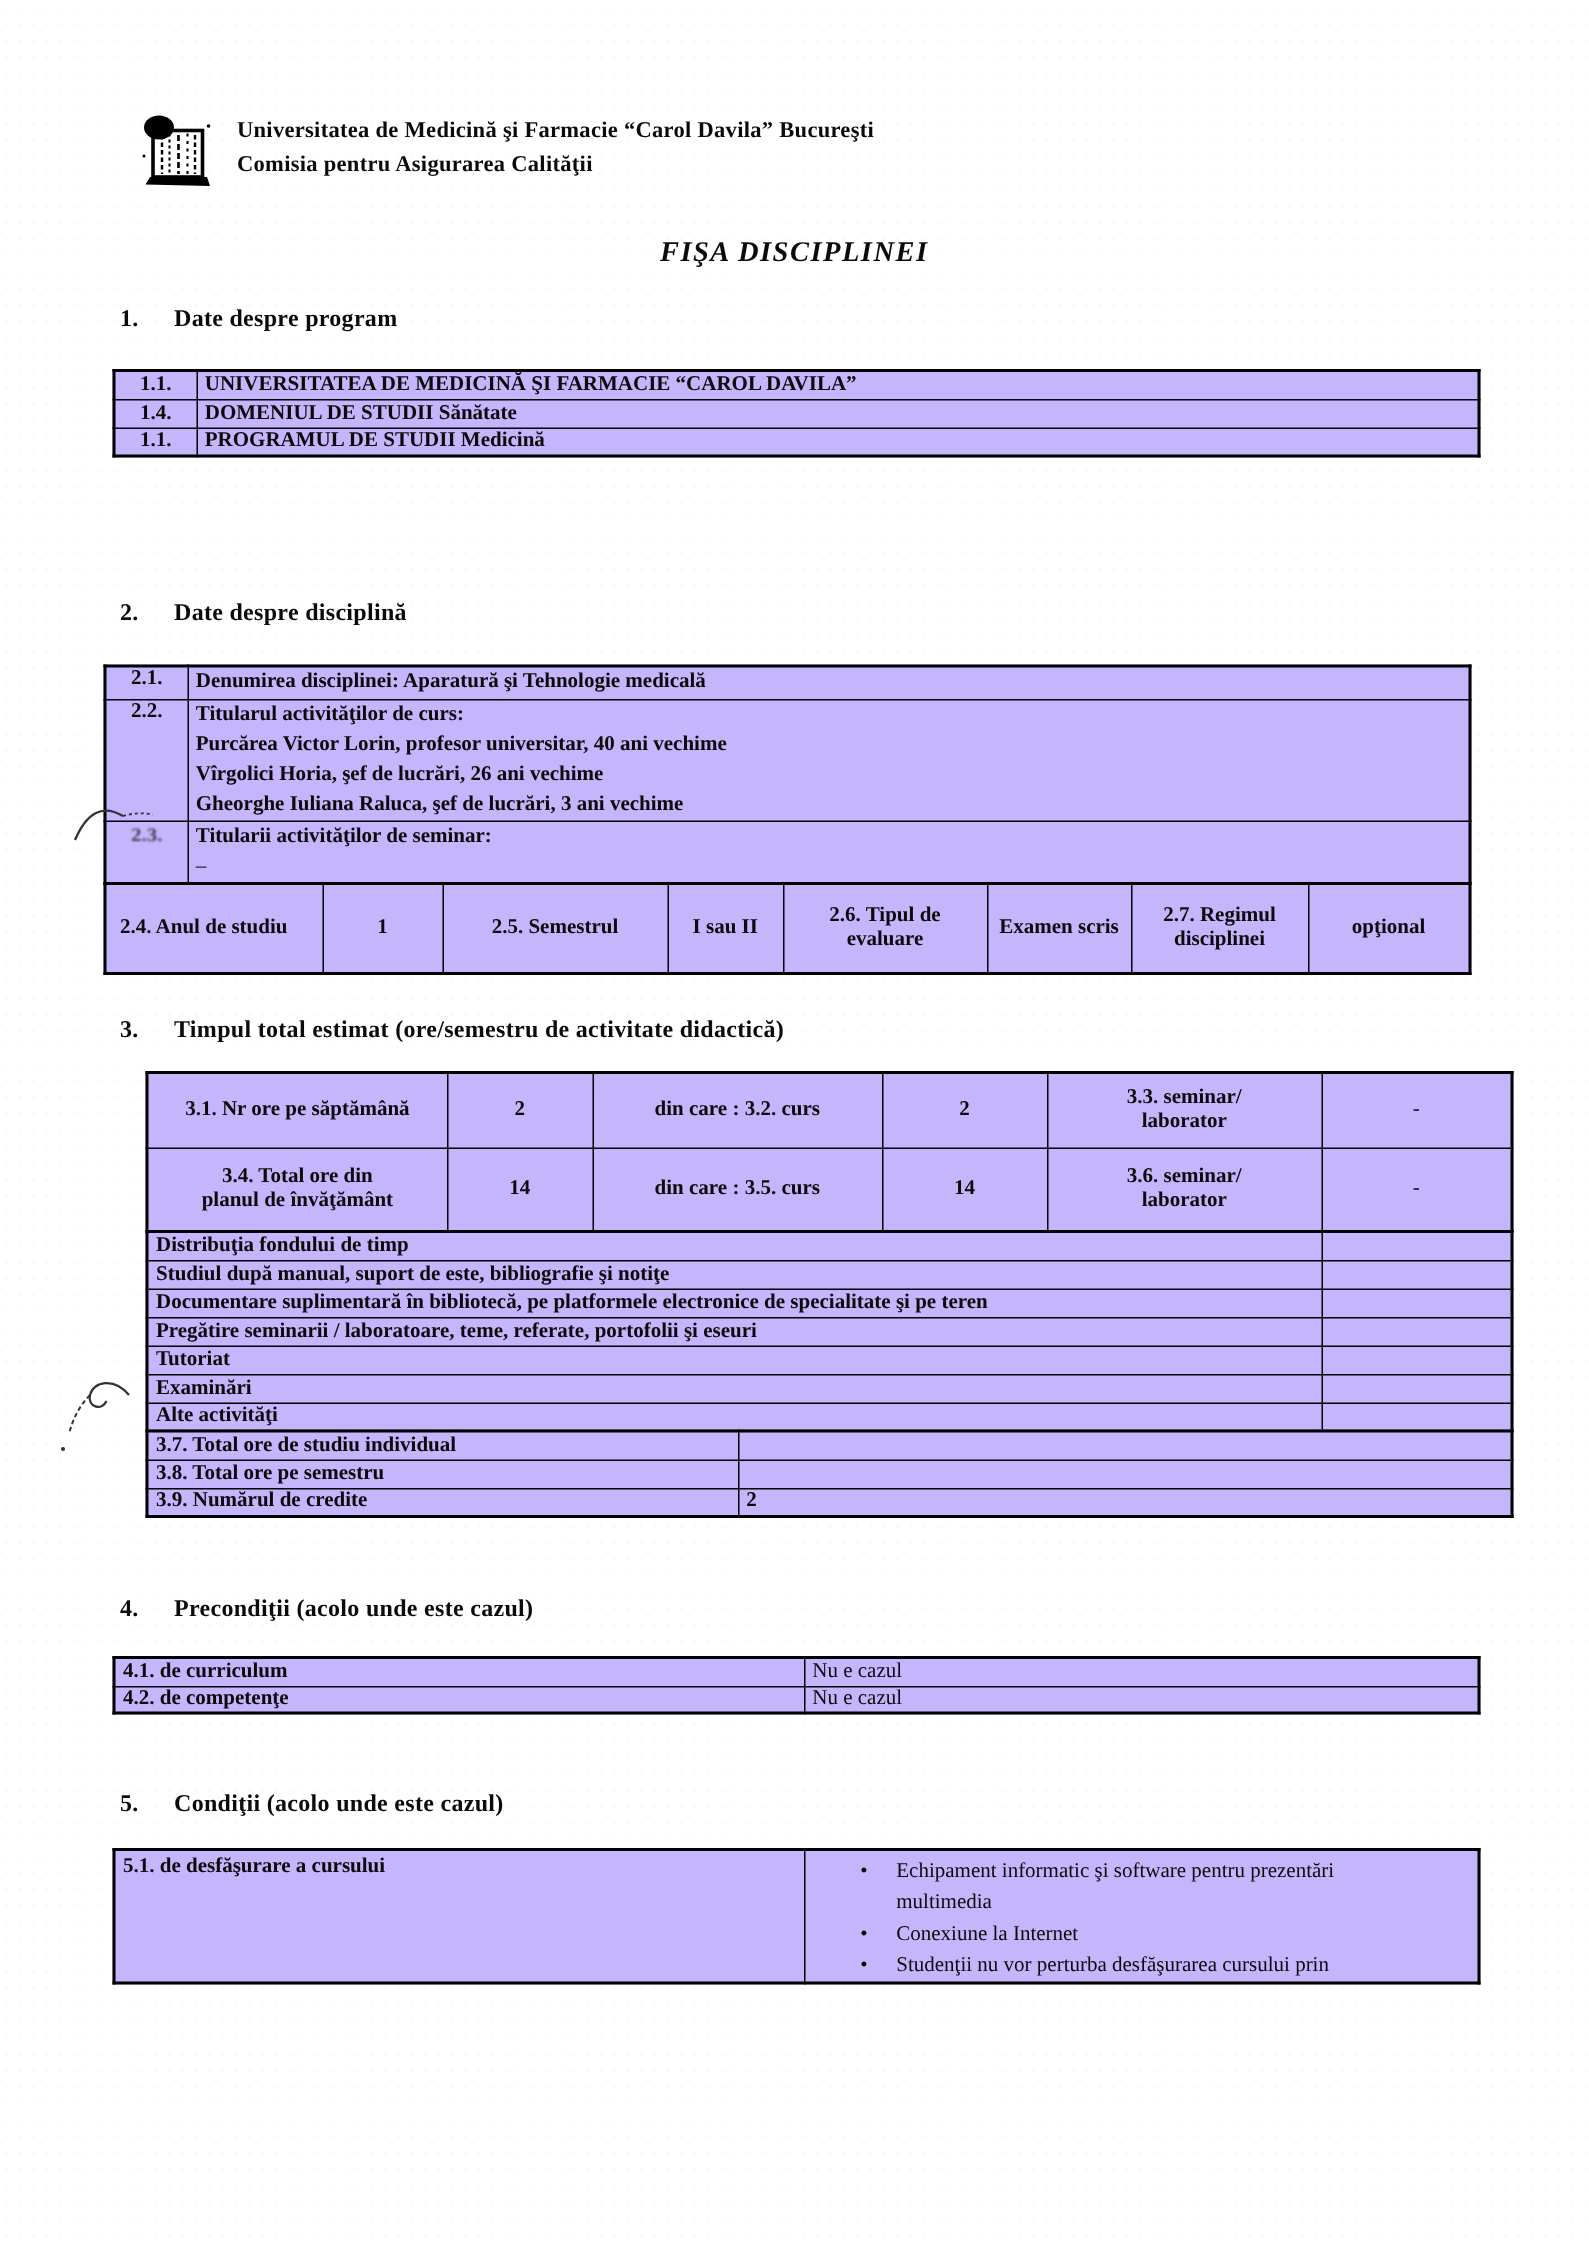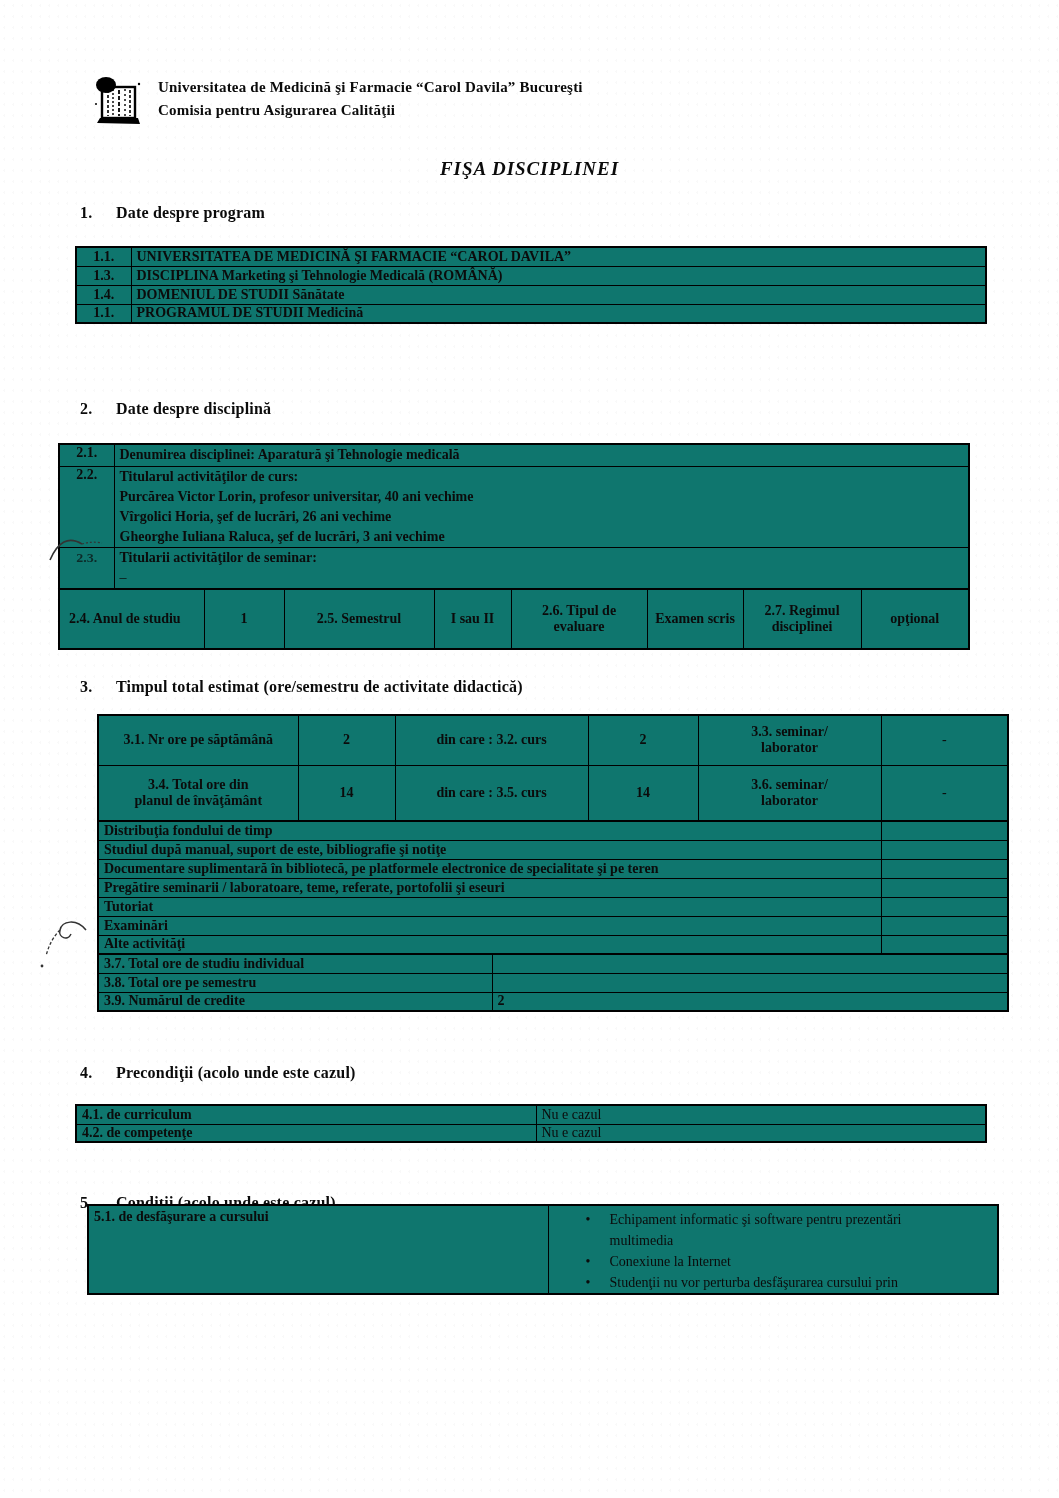"1.1." table { background: #0f766e -> #c4b5fd }
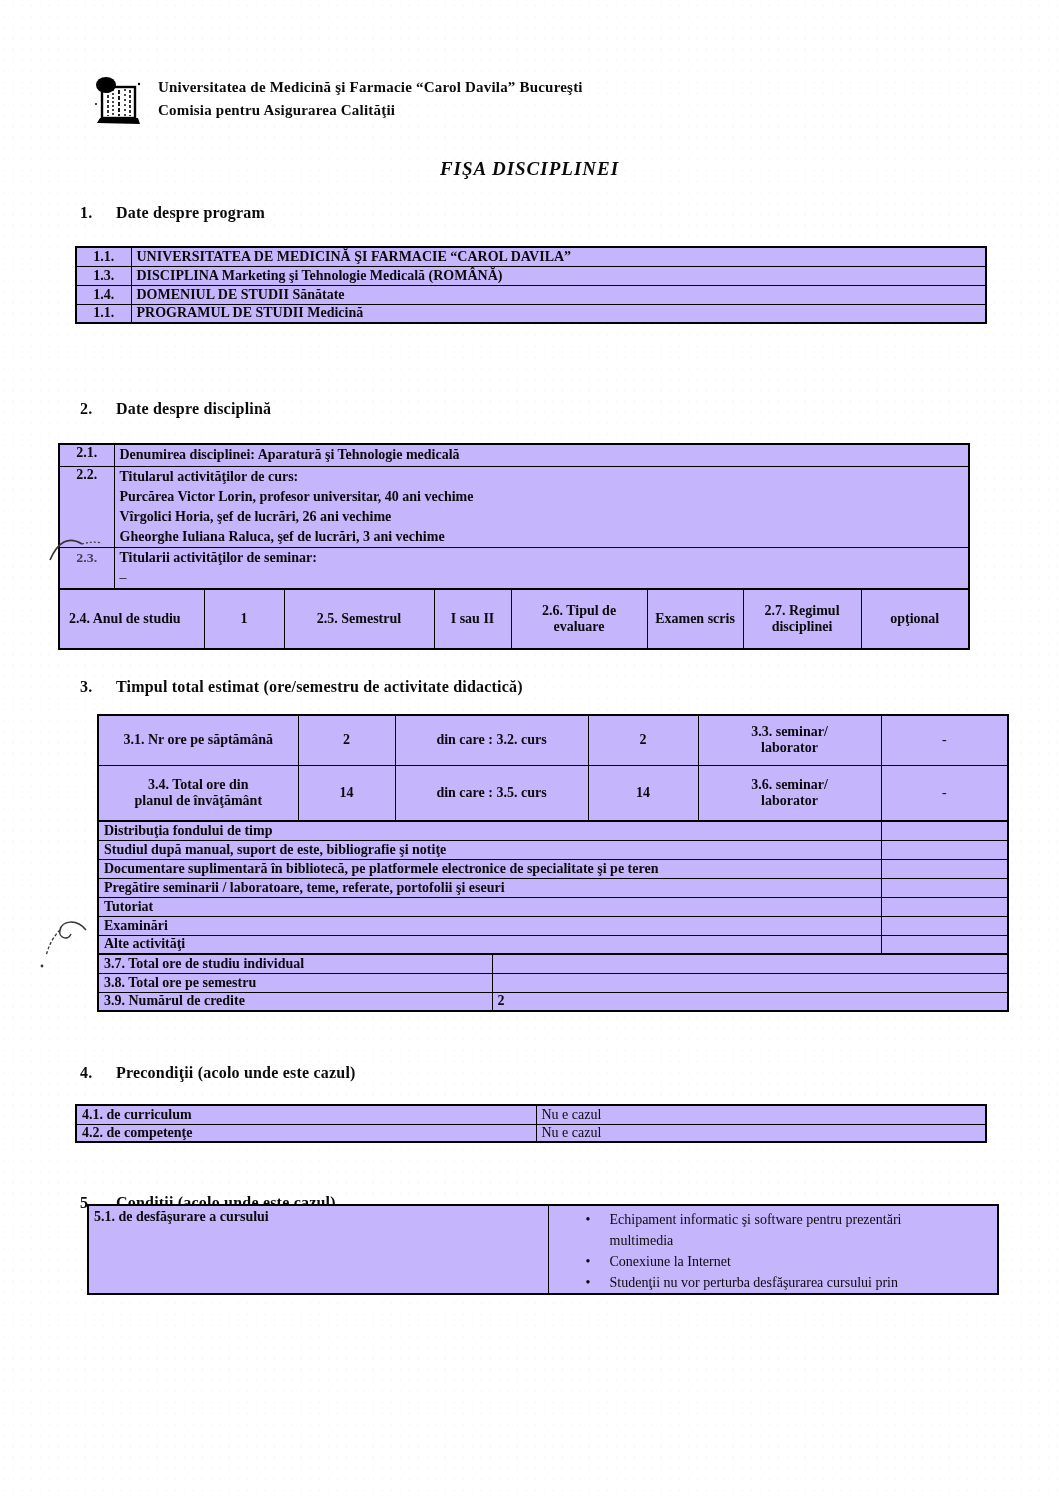"1.3." tr { html: <tr> <td>1.3.</td> <td>DISCIPLINA Marketing şi Tehnologie Medicală (ROMÂNĂ)</td> </tr> -> none }
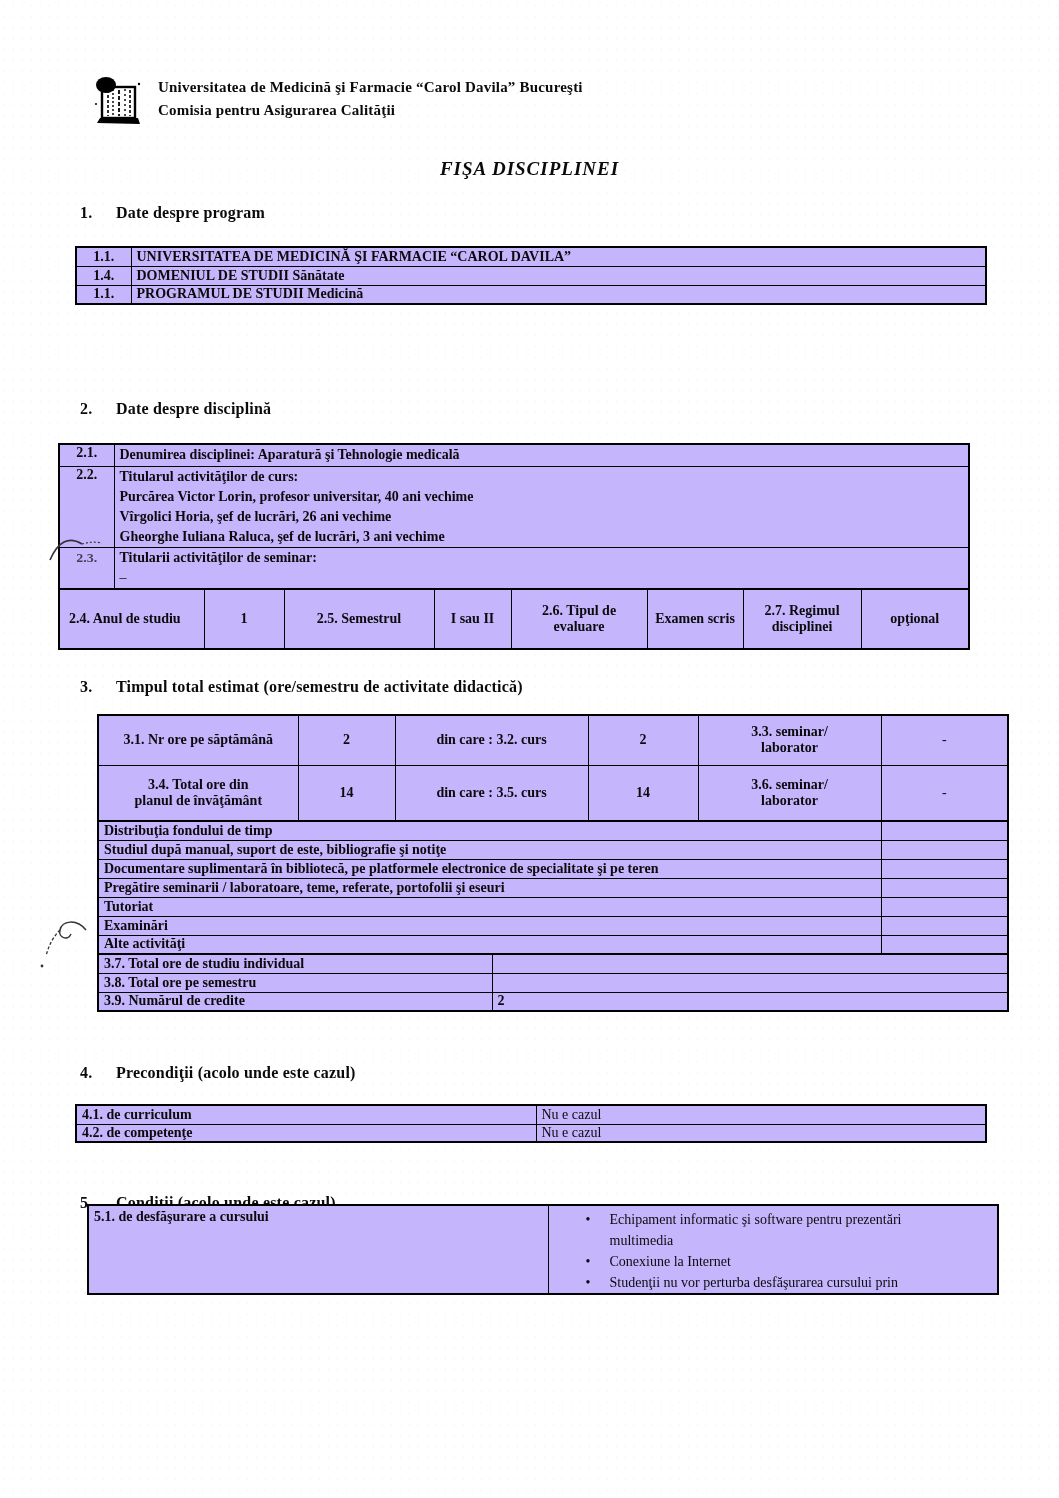"2.1." div.abs { left: 58px -> 69px }
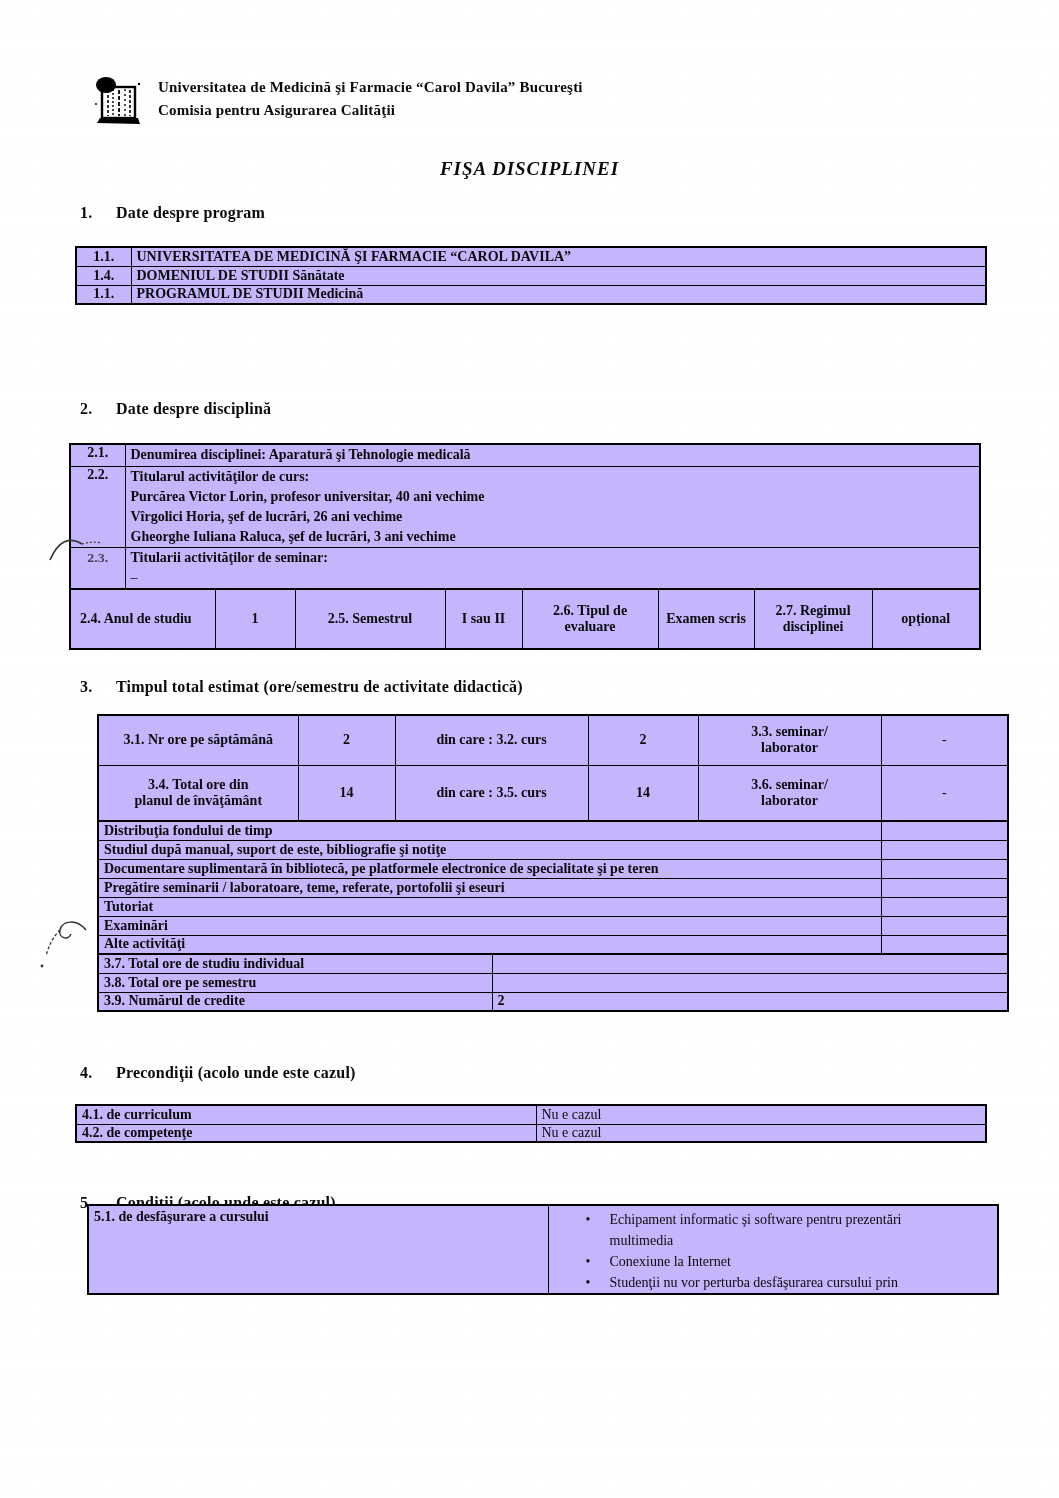"5.1. de desfăşurare a cursului" div.abs { margin-left: 12px -> none; top: 1204px -> 1232px }
